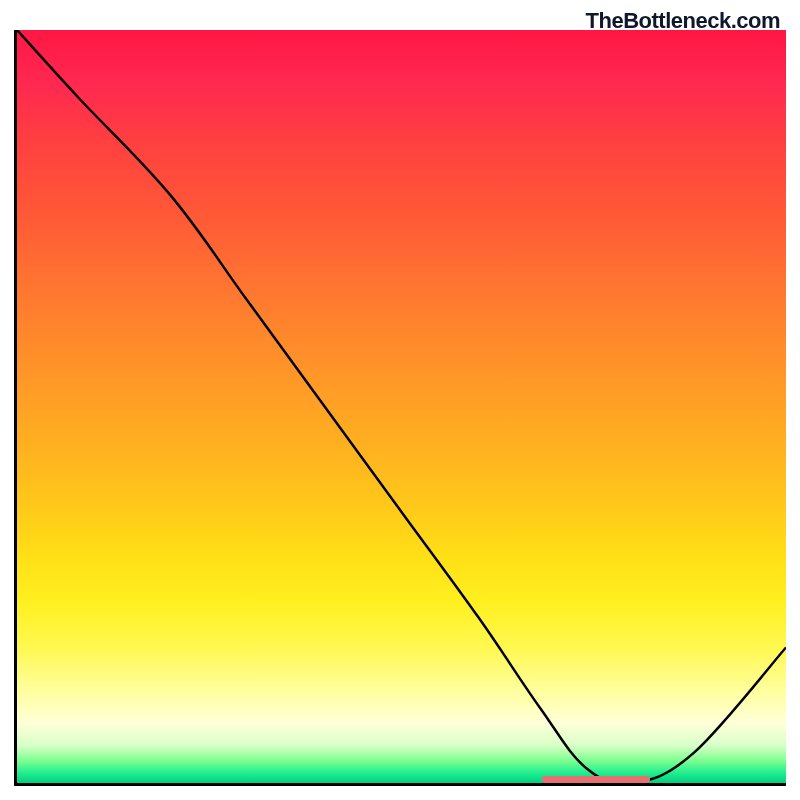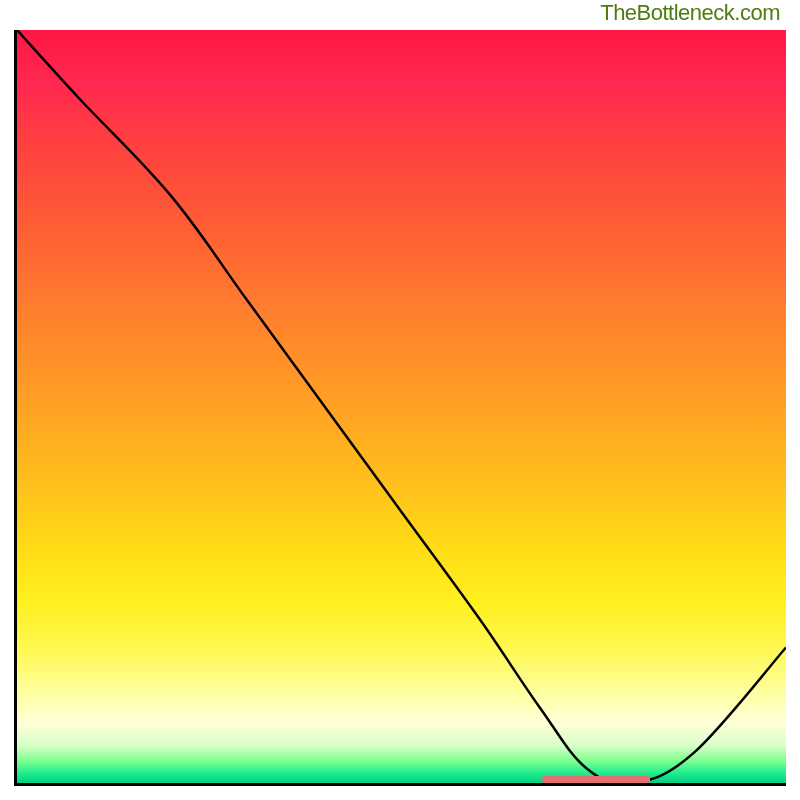"TheBottleneck.com" .attribution { color: #4d7c0f -> #0f172a; font-weight: normal -> bold; top: 0 -> 8px }
